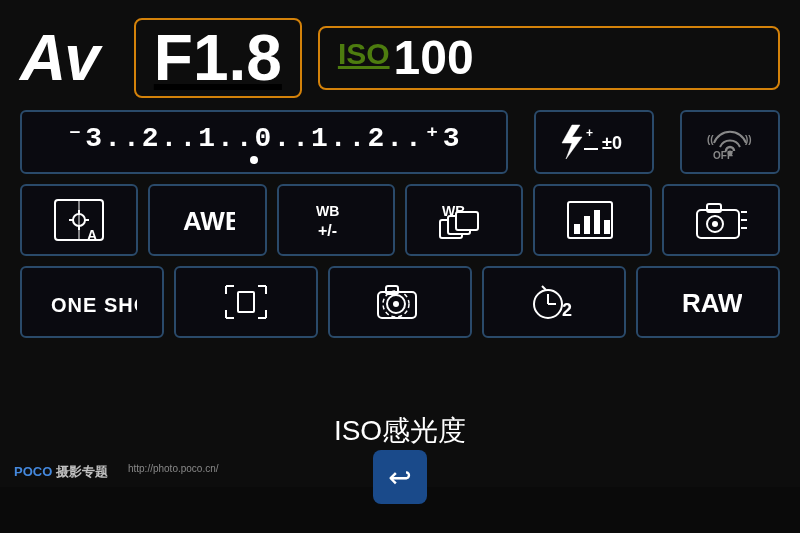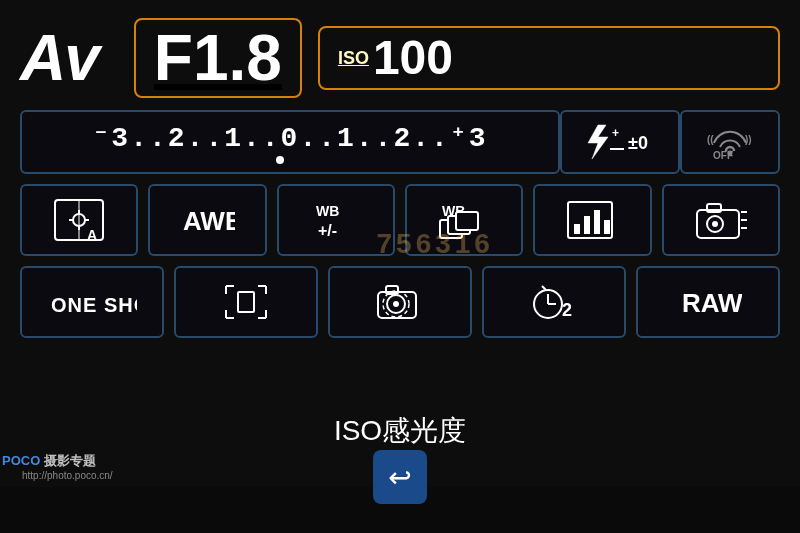"ISO" .iso-label-small { color: #fef9c3 -> #4d7c0f; font-size: 18px -> 30px }
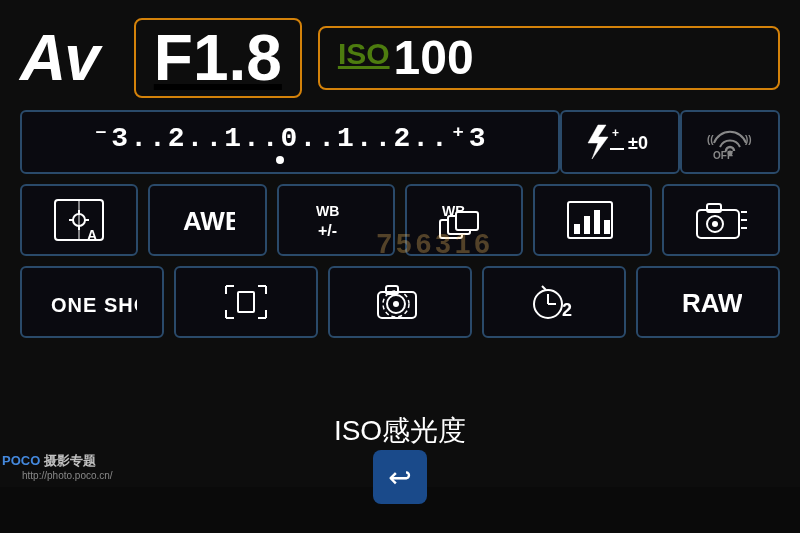"⁻3..2..1..0..1..2..⁺3" .row2 { gap: 0 -> 26px }
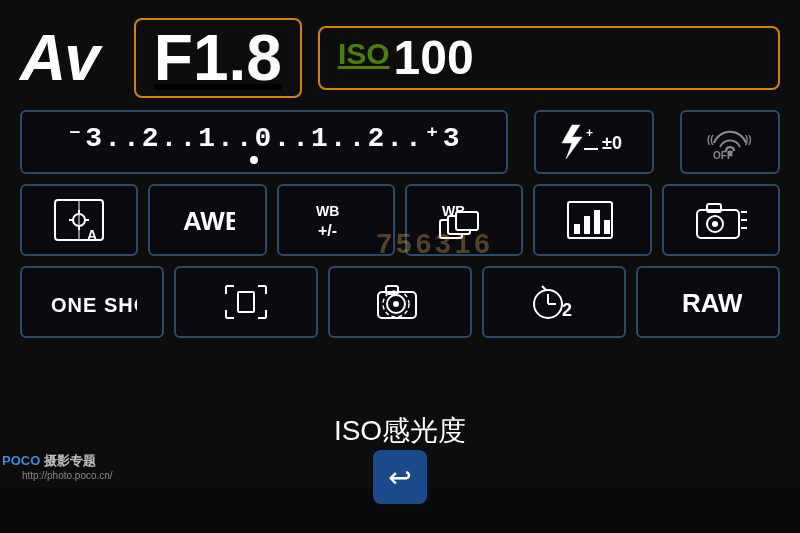"756316" div.watermark { html: <div>756316</div> -> none }
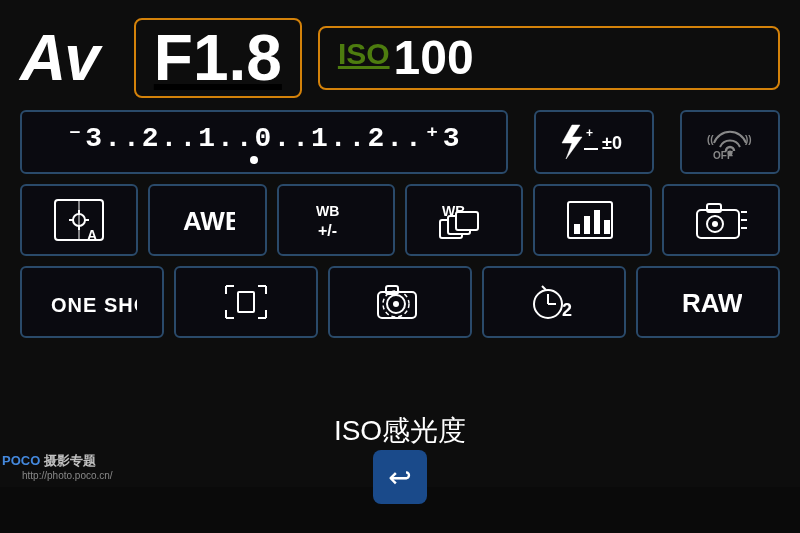"POCO 摄影专题" .poco-brand { flex-direction: column -> row; left: 2px -> 14px }
